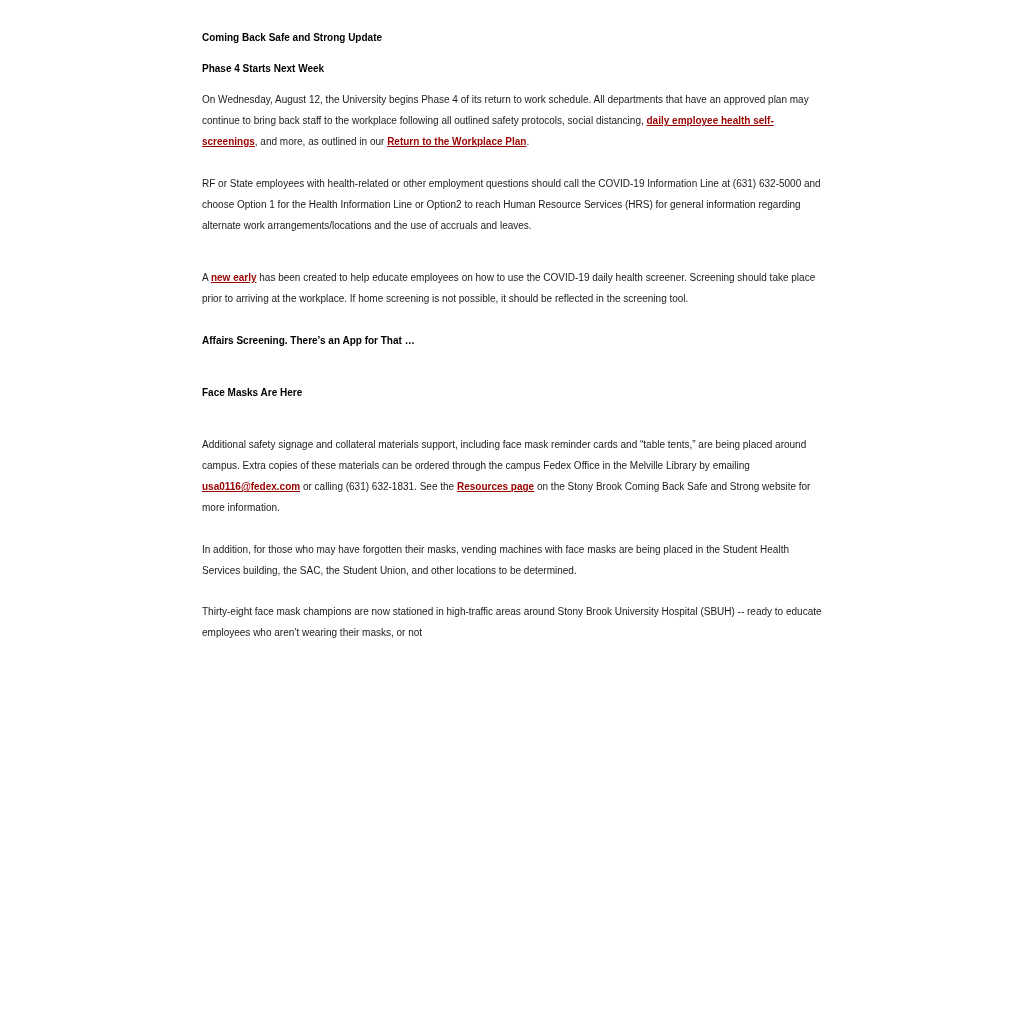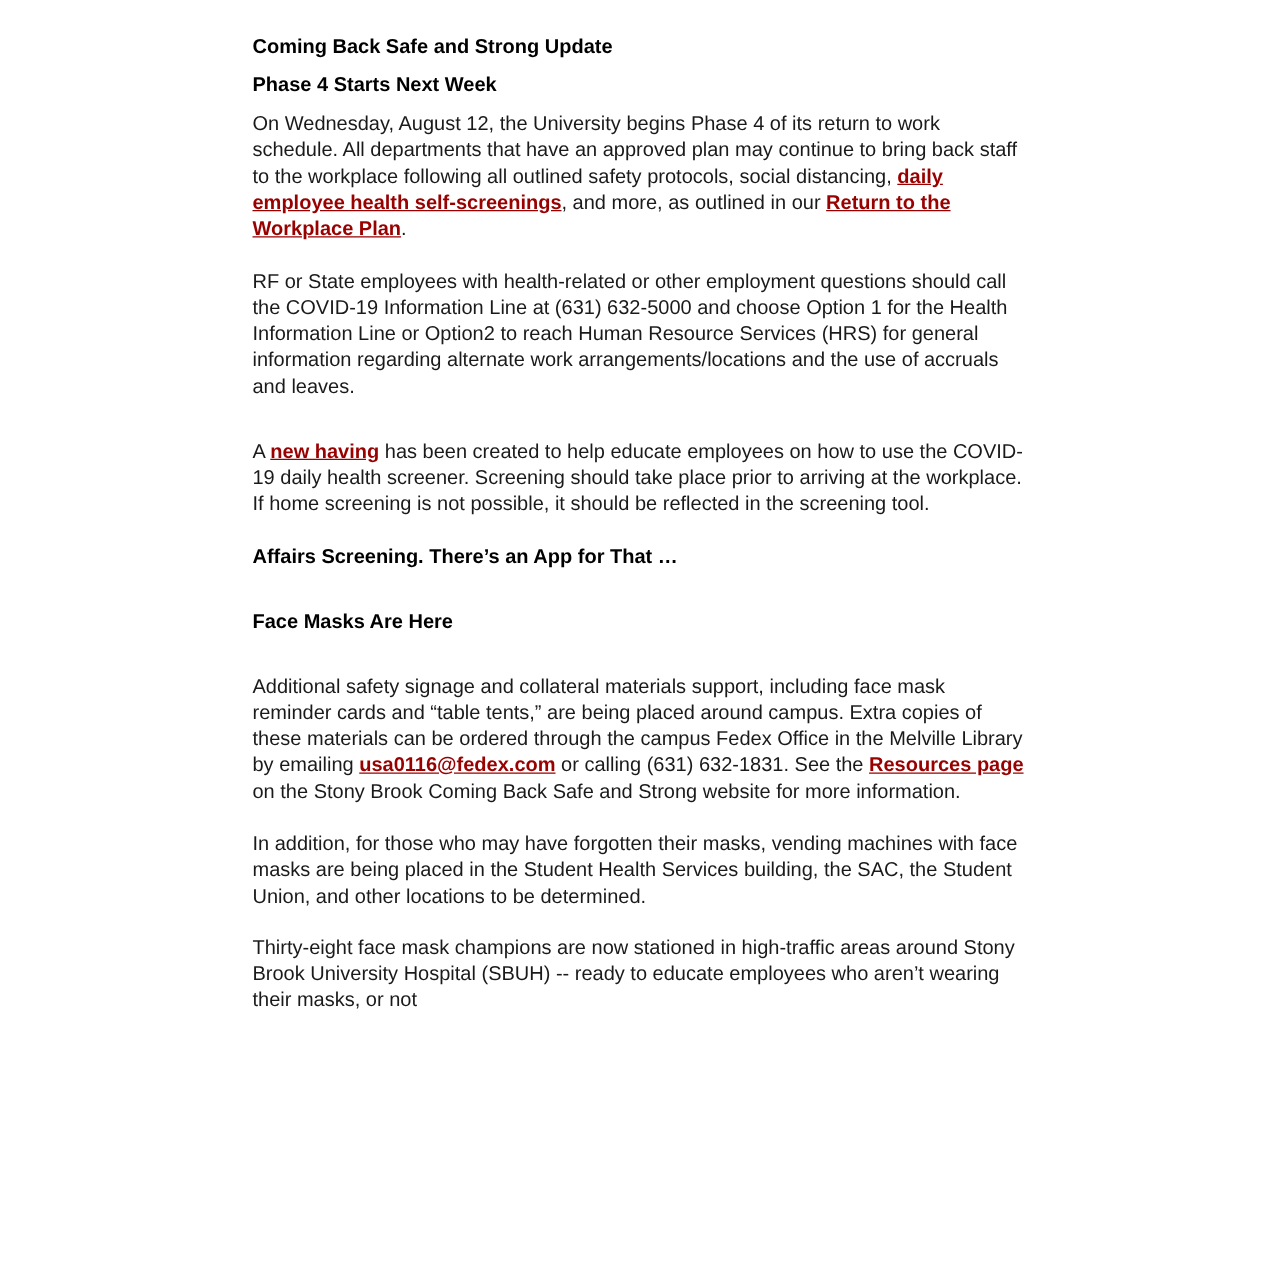"Coming Back Safe and Strong" .content { font-size: 16px -> 10px }
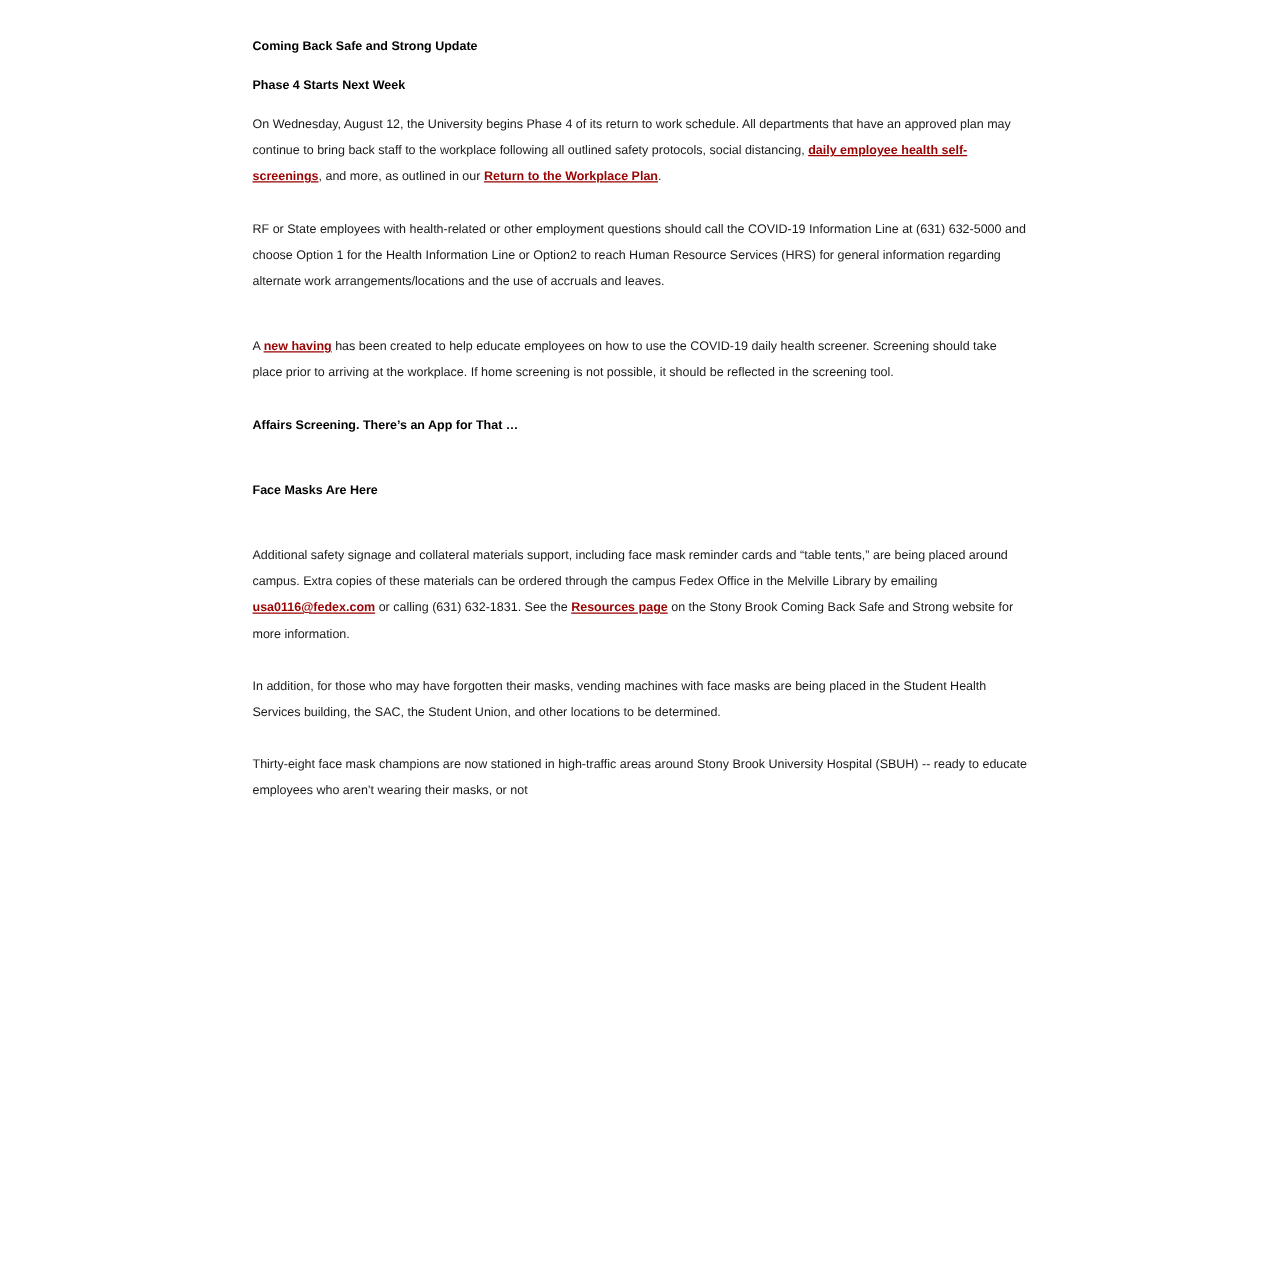"new having" a { text: having -> early }
